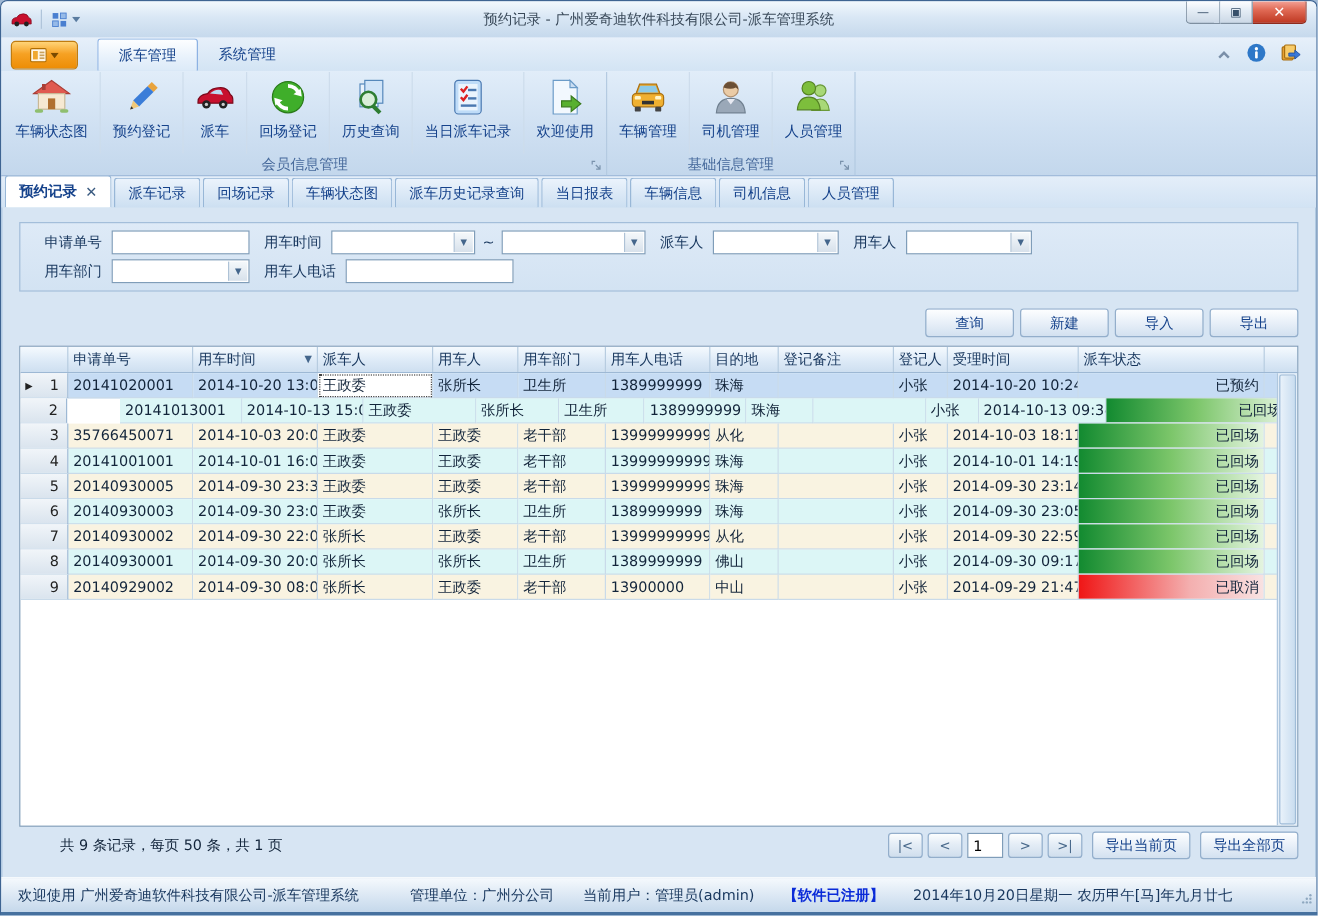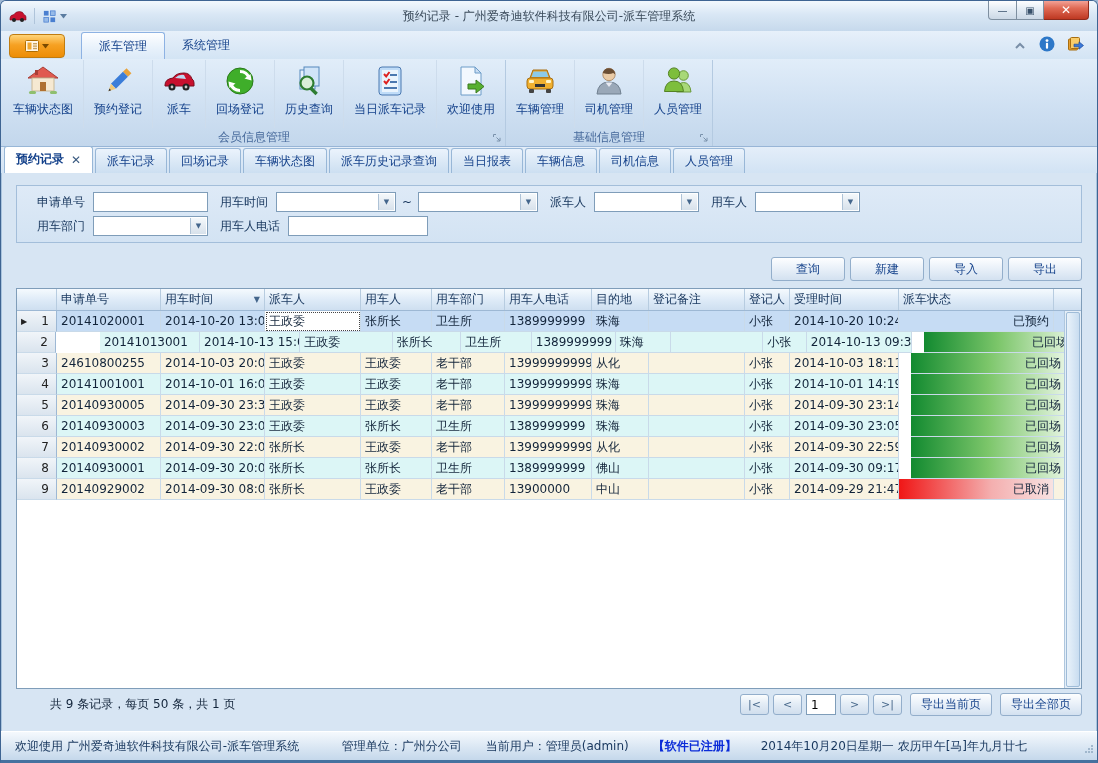"已回场" .status-cell.bar-green { margin-left: 12px -> none }
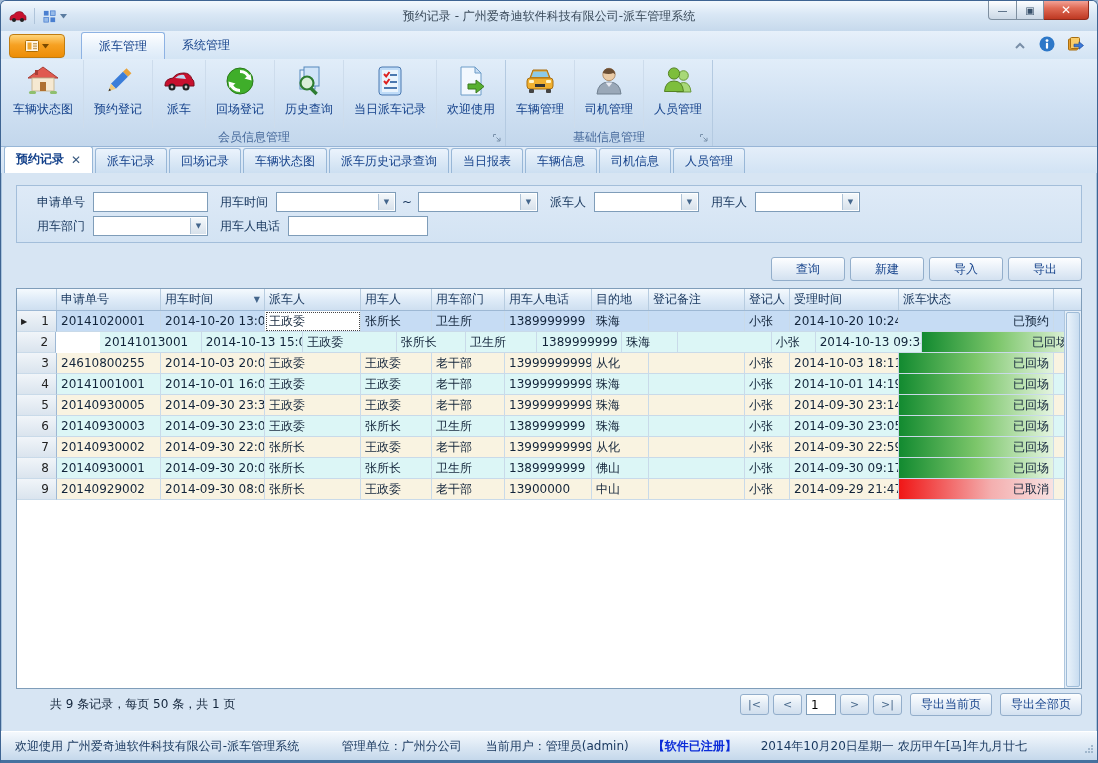"24610800255" div.gcell { text: 24610800255 -> 35766450071 }
